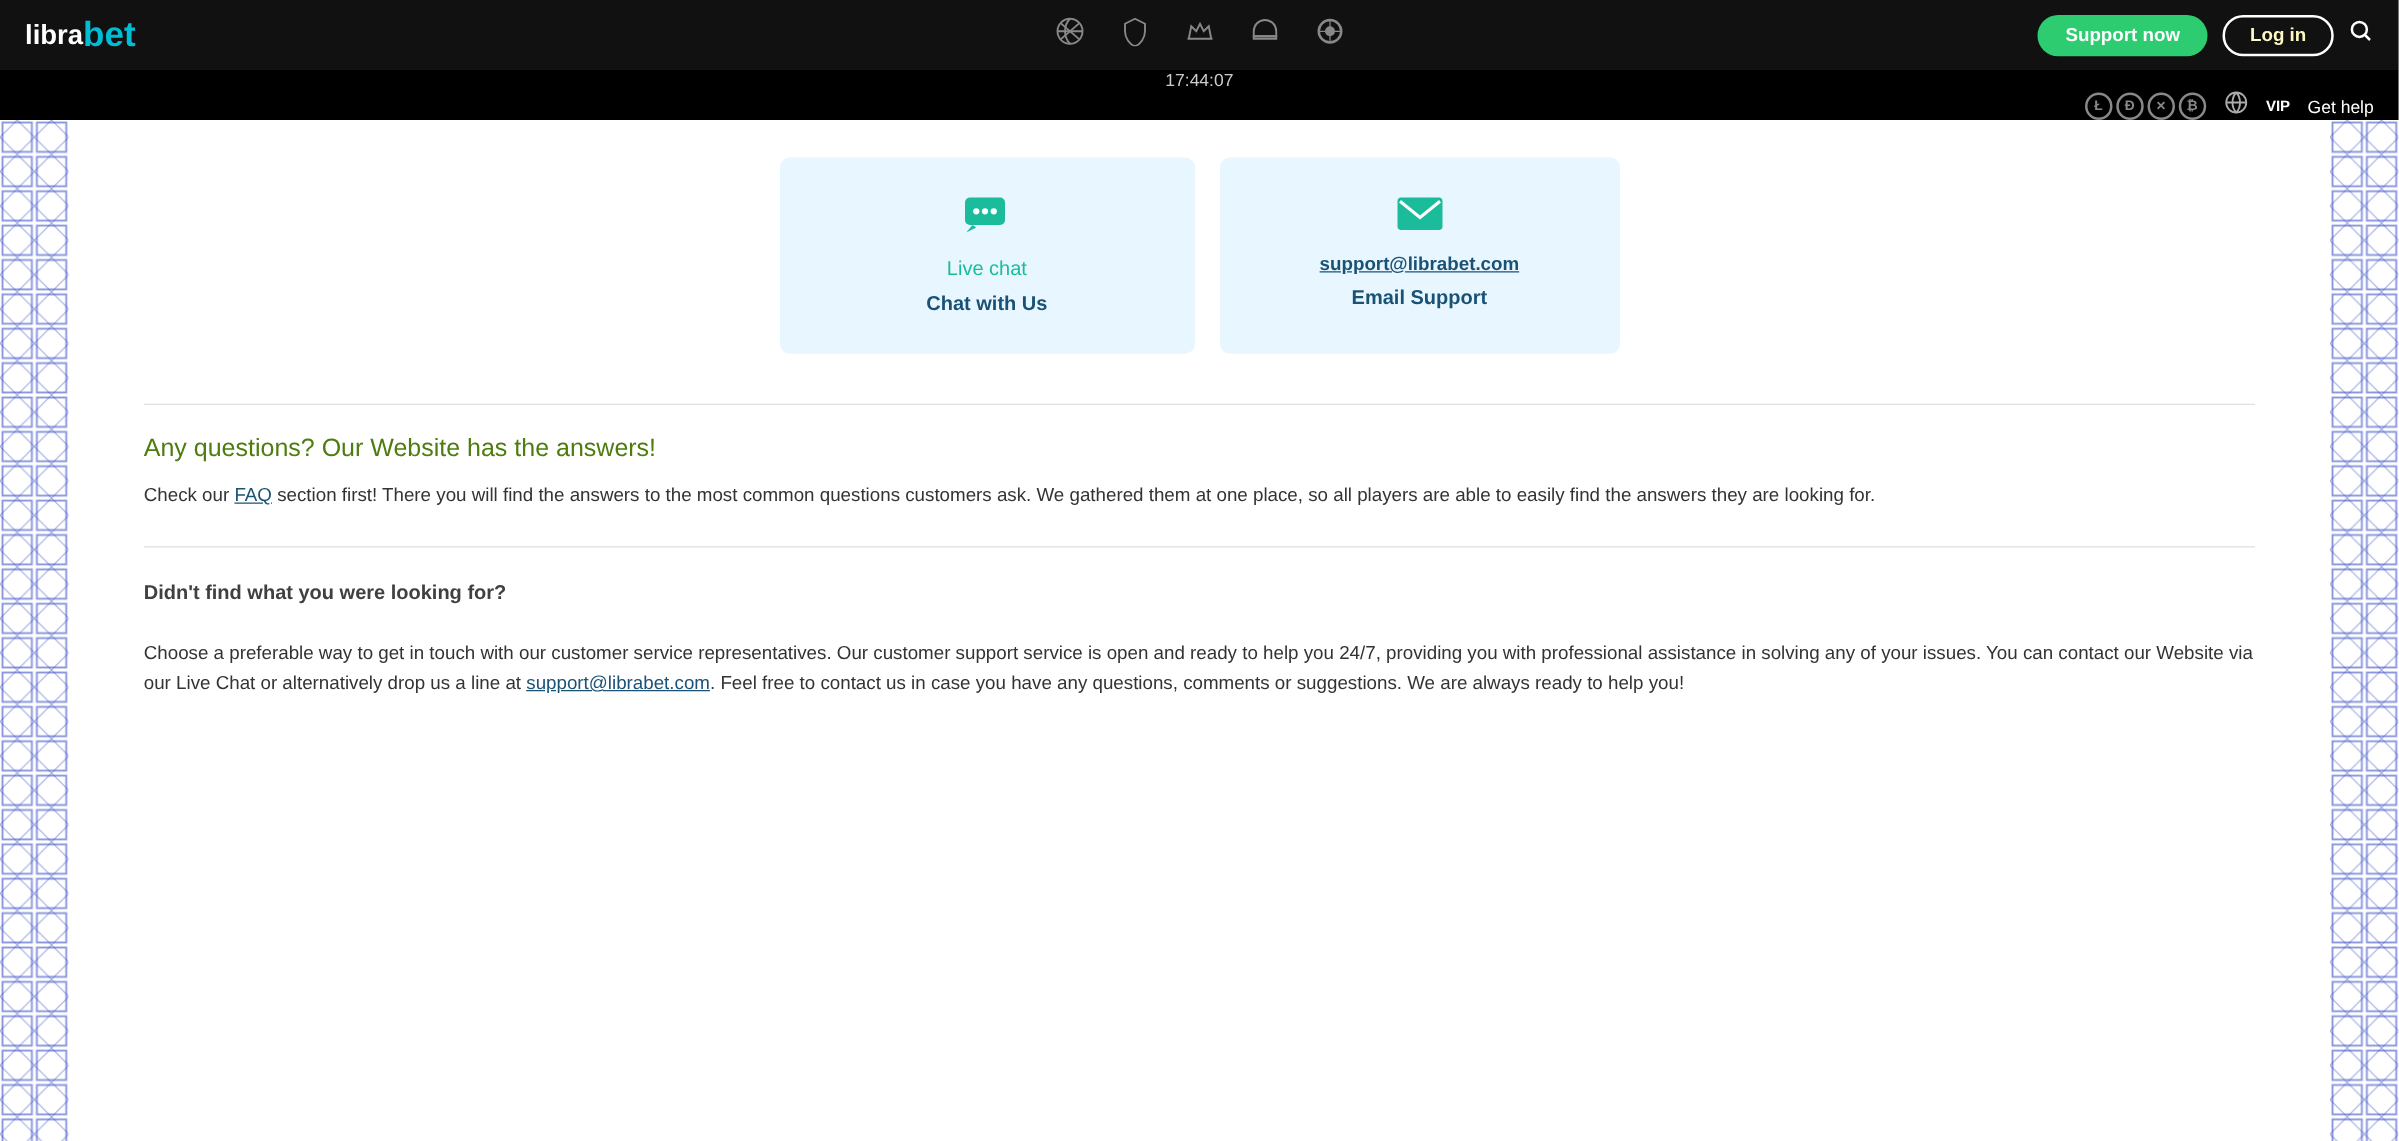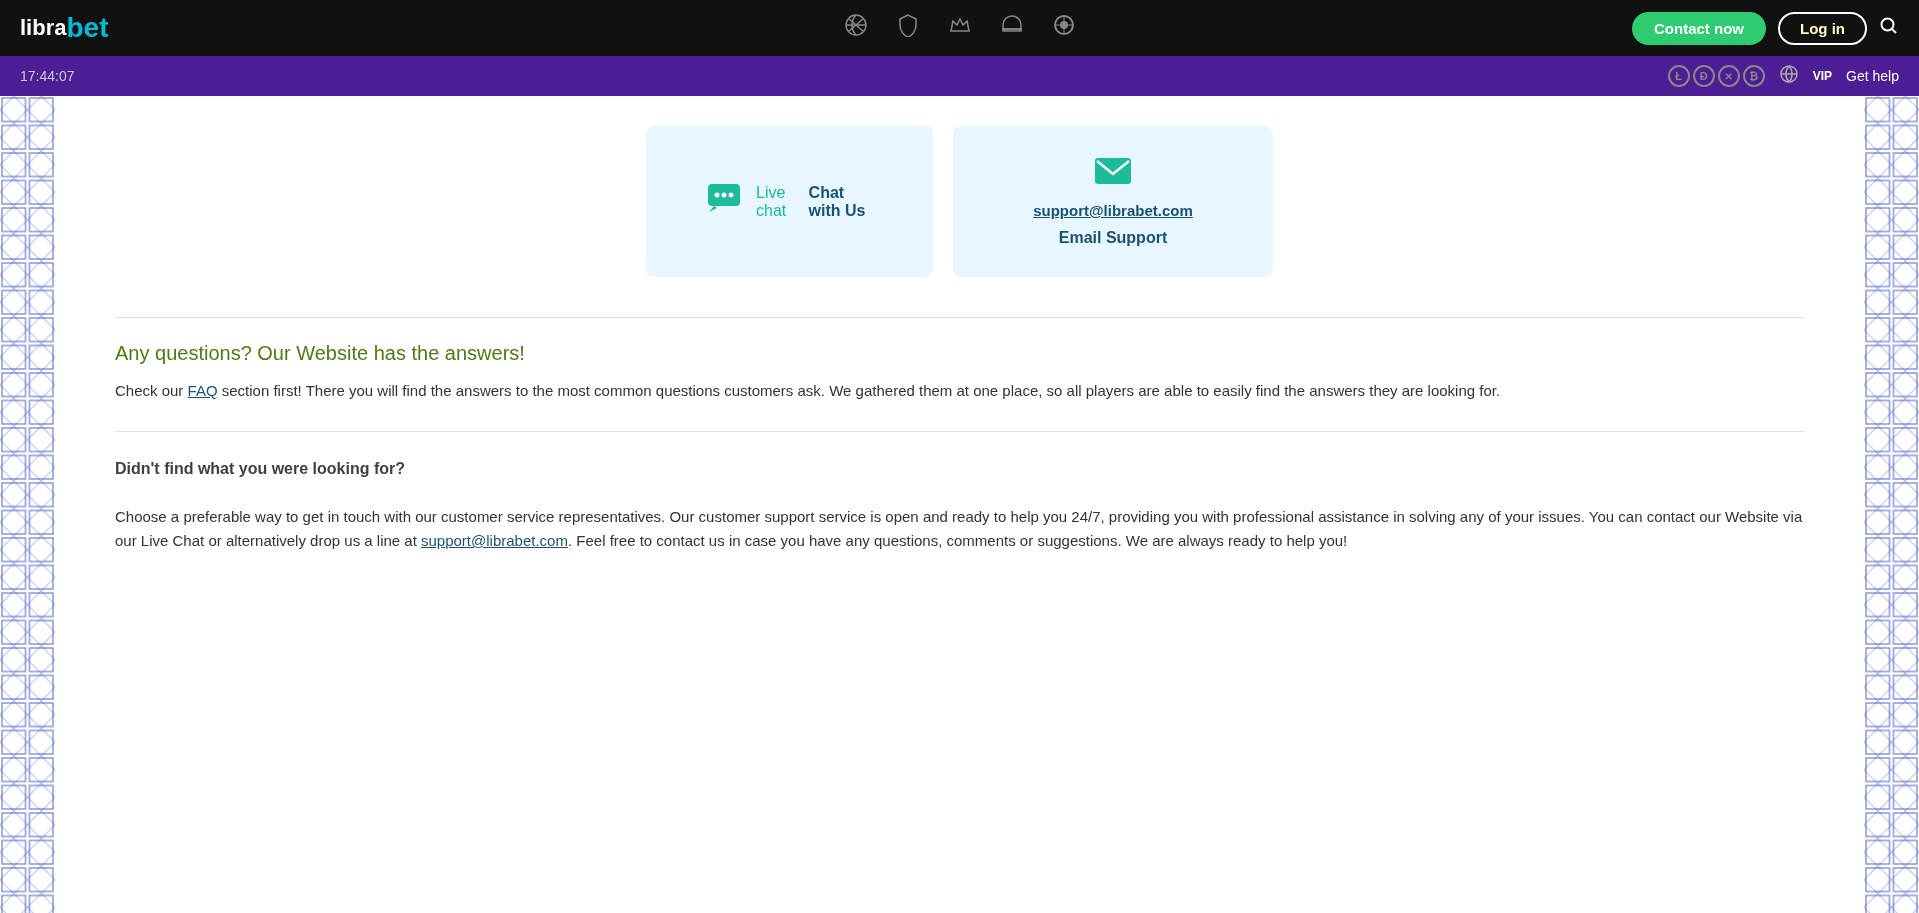"Contact now" button { text: Contact -> Support }
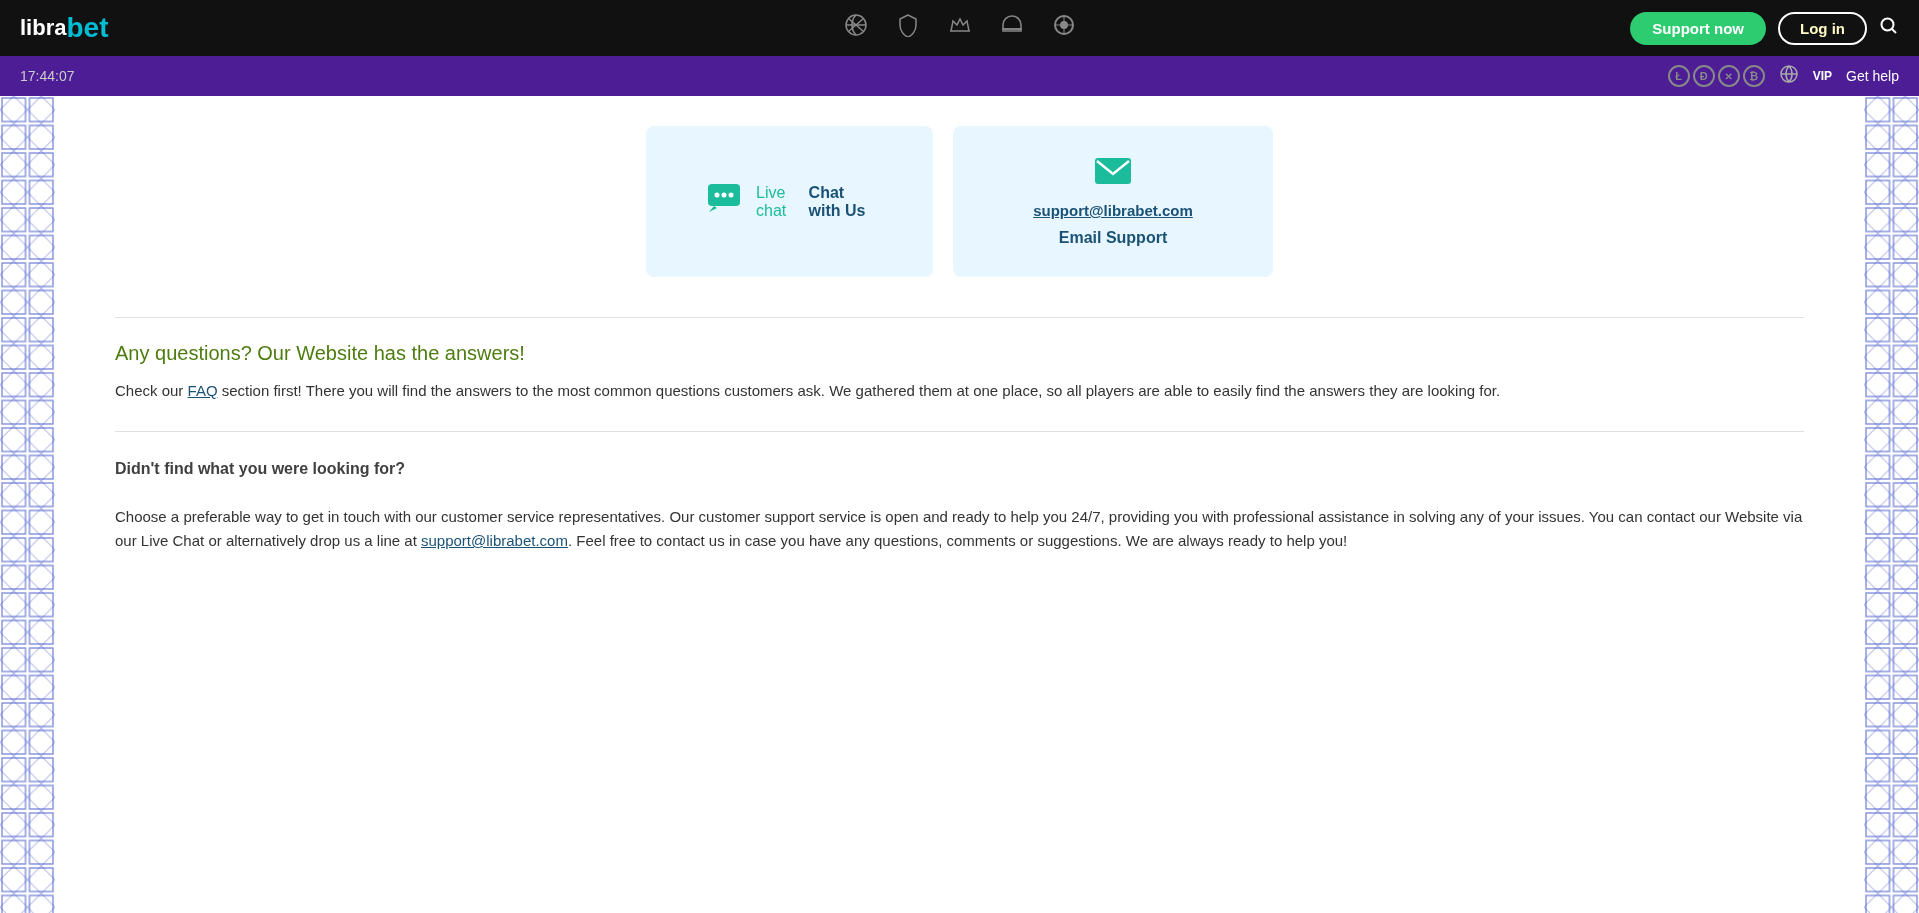"17:44:07" div { background: #4c1d95 -> #000000; flex-direction: none -> column }
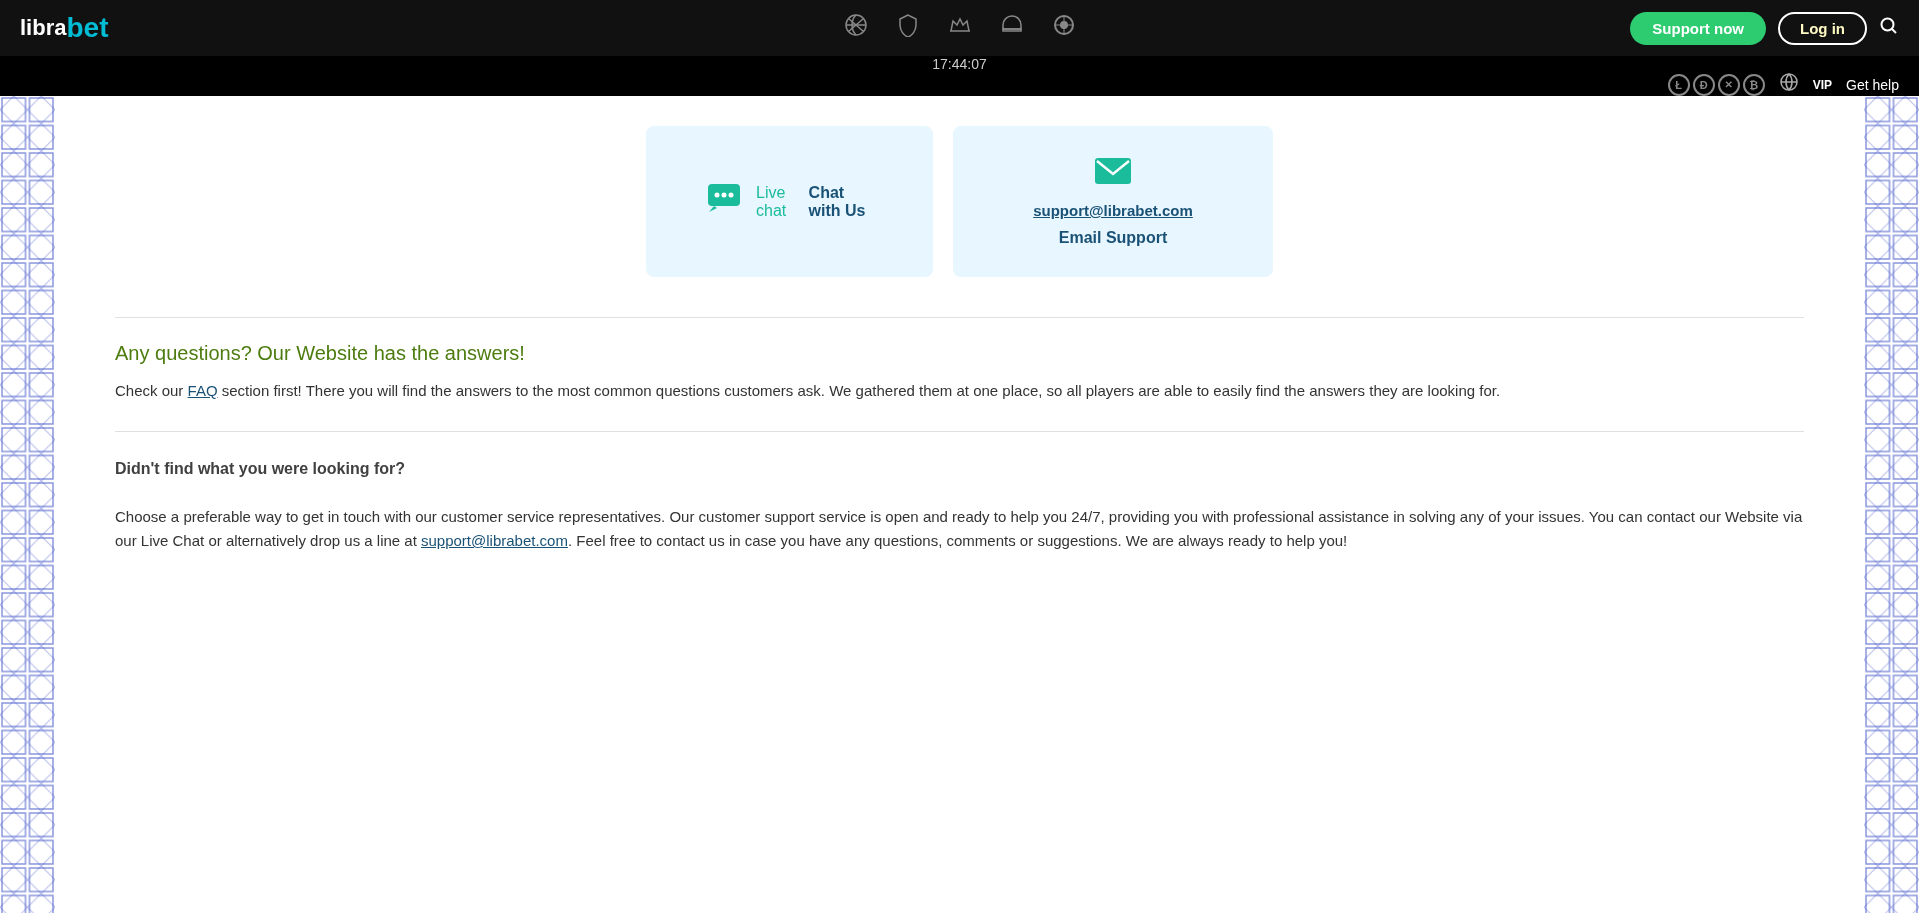"Live chat" div { flex-direction: row -> column; width: 287px -> 332px }
